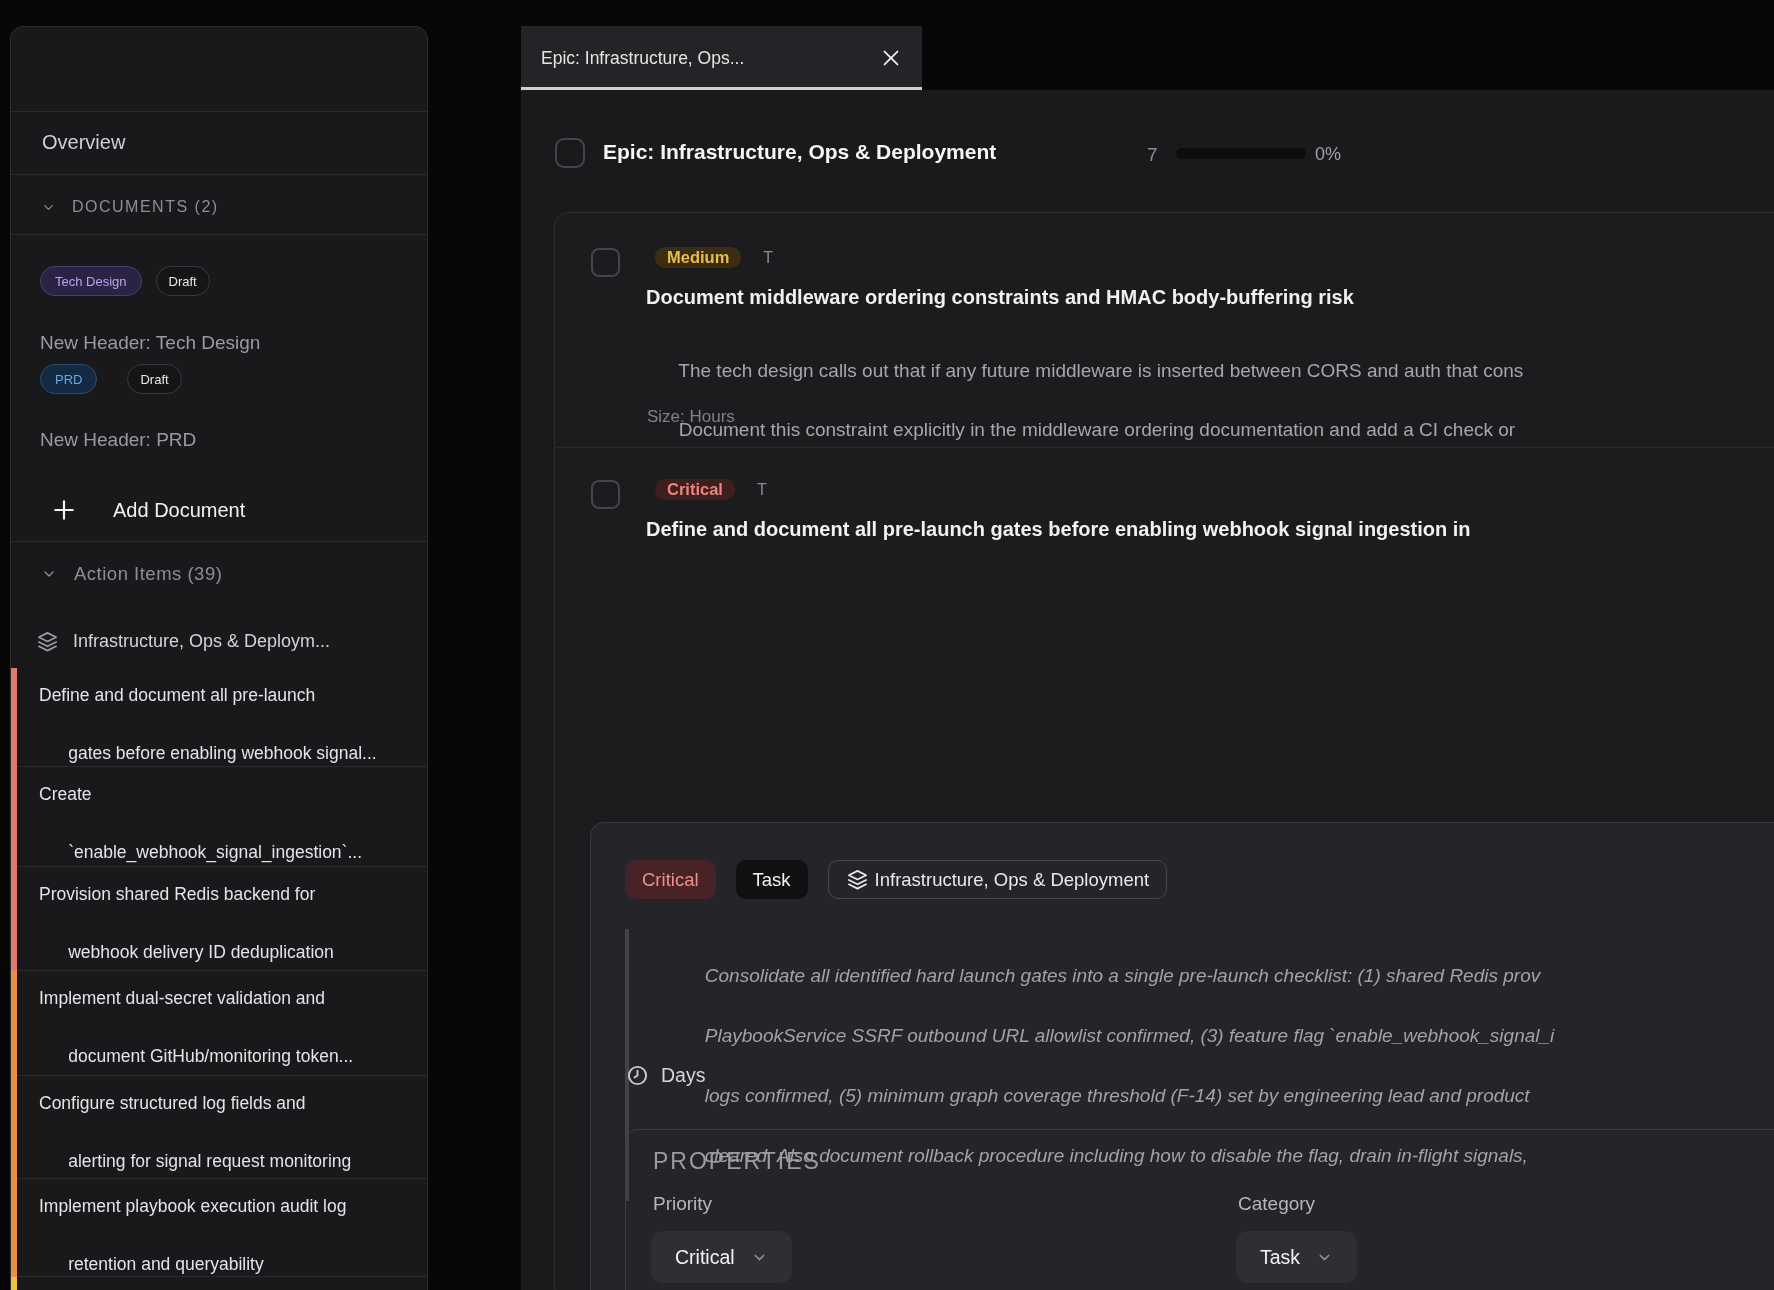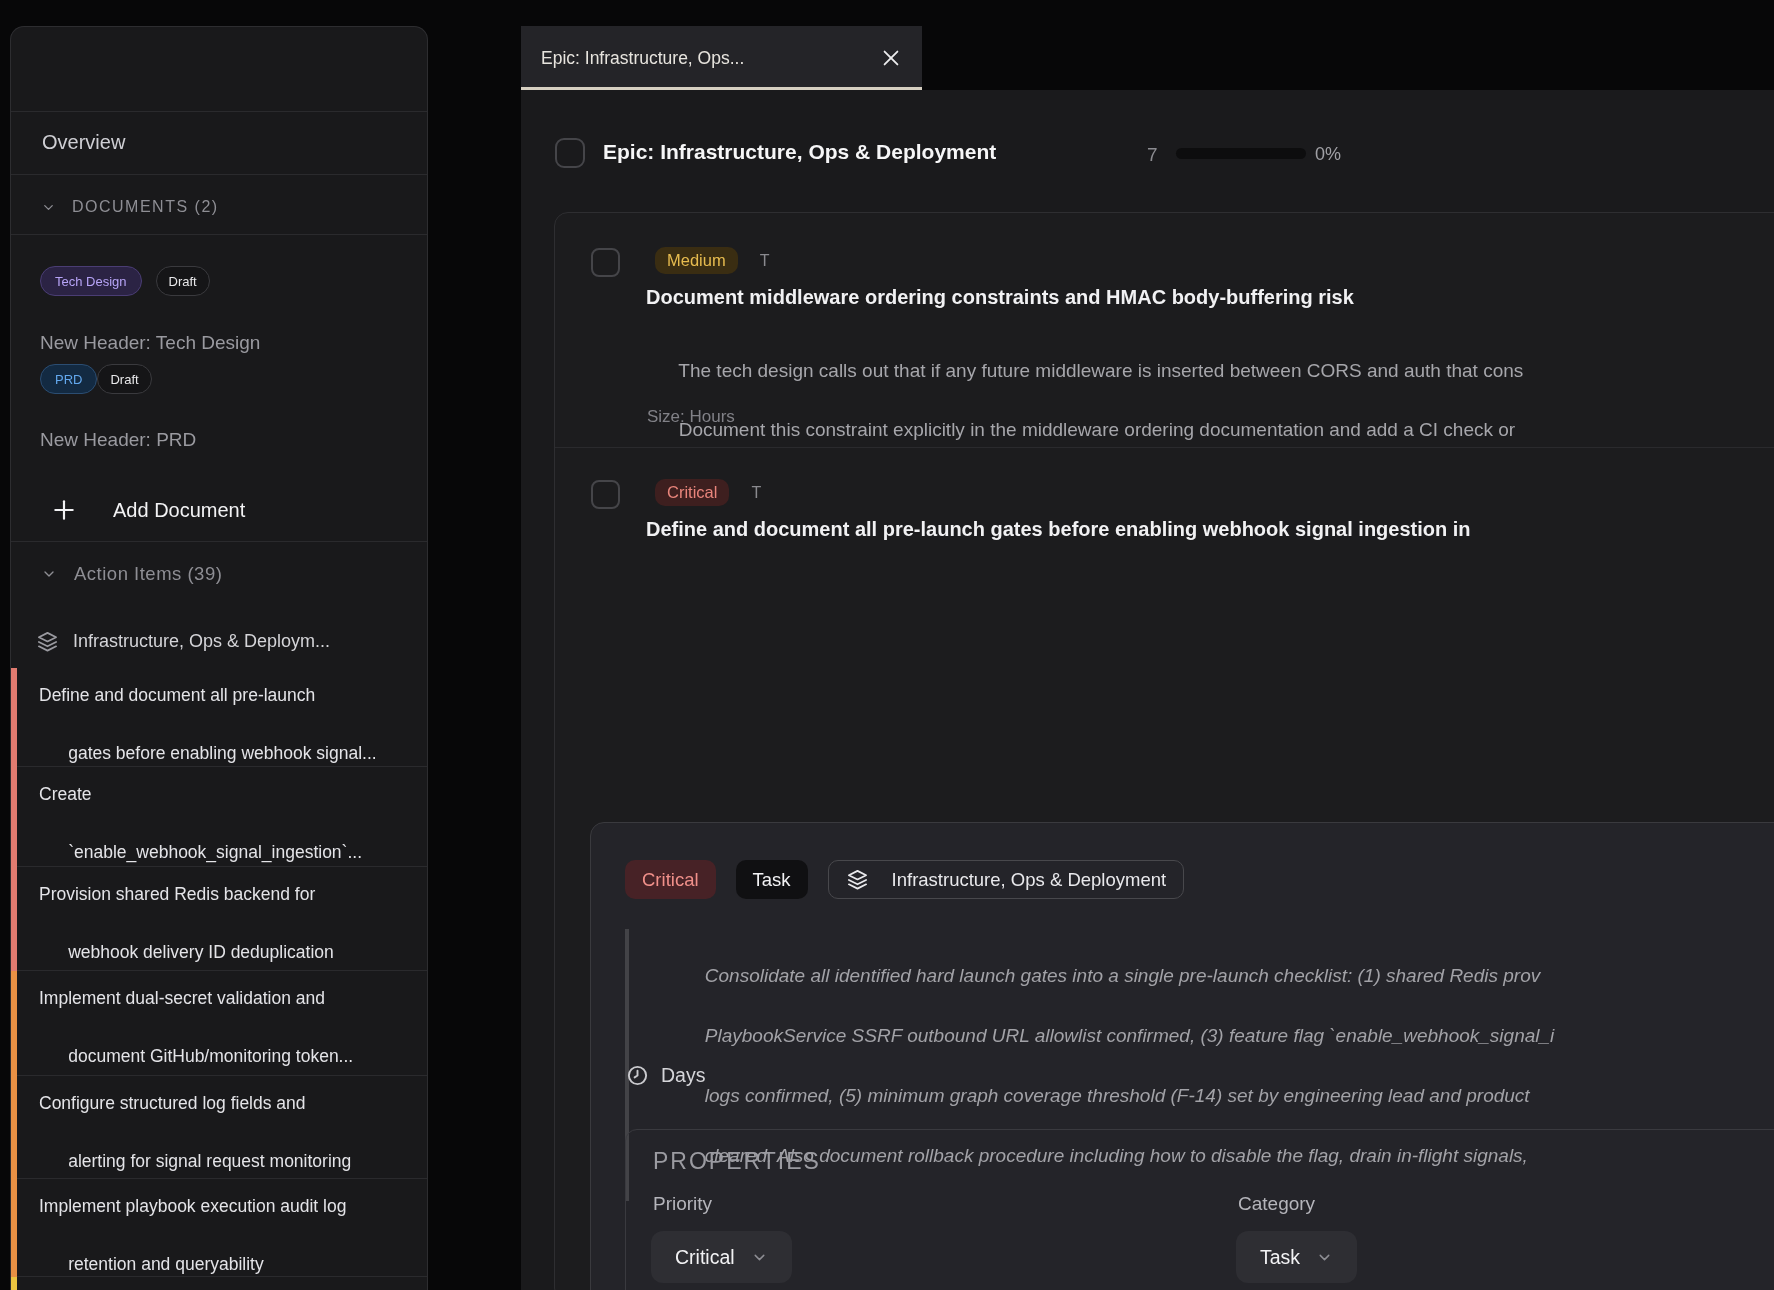"Medium" .prio-badge { font-weight: 400 -> 700; height: 27px -> 21px }
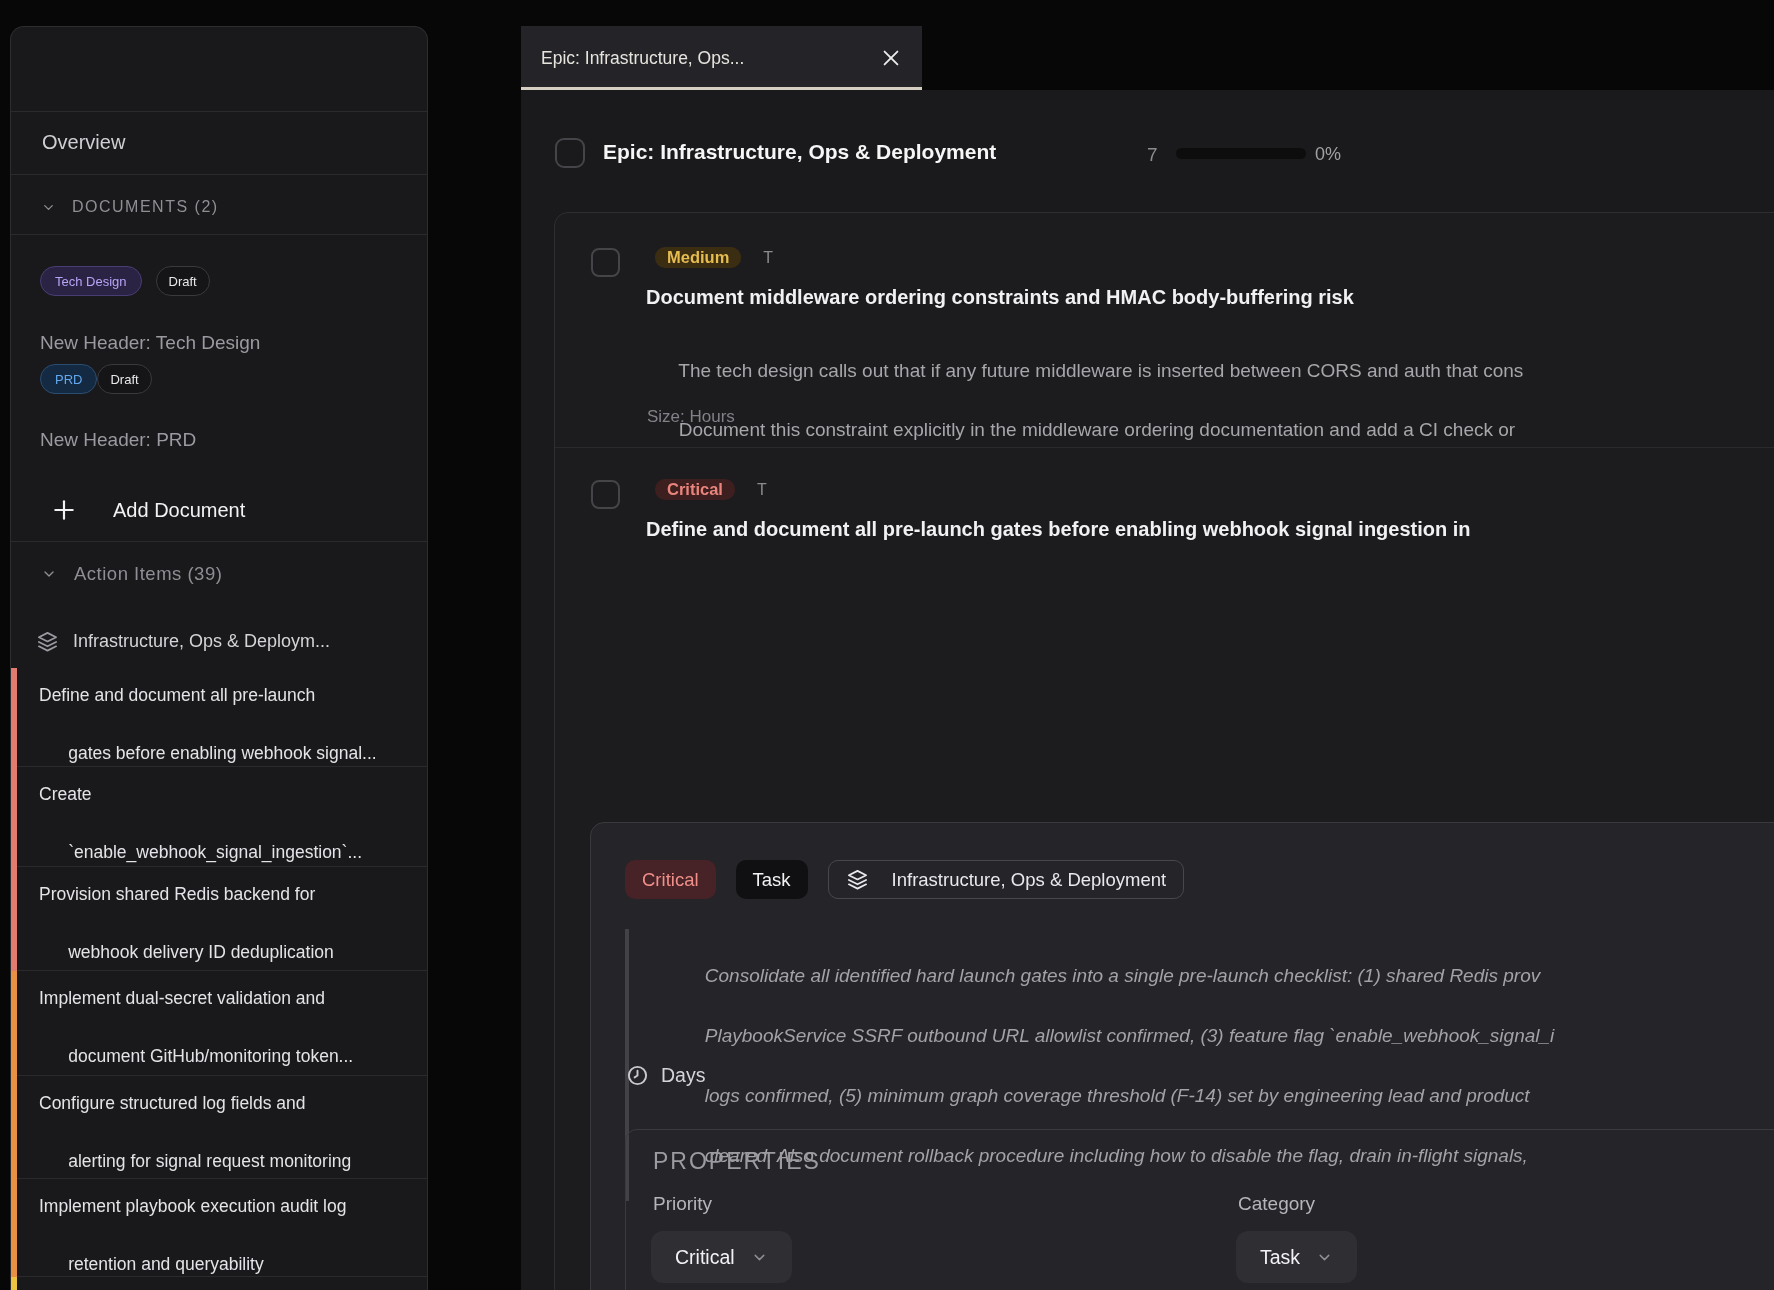"PRD" div.abs { gap: 0 -> 30px }
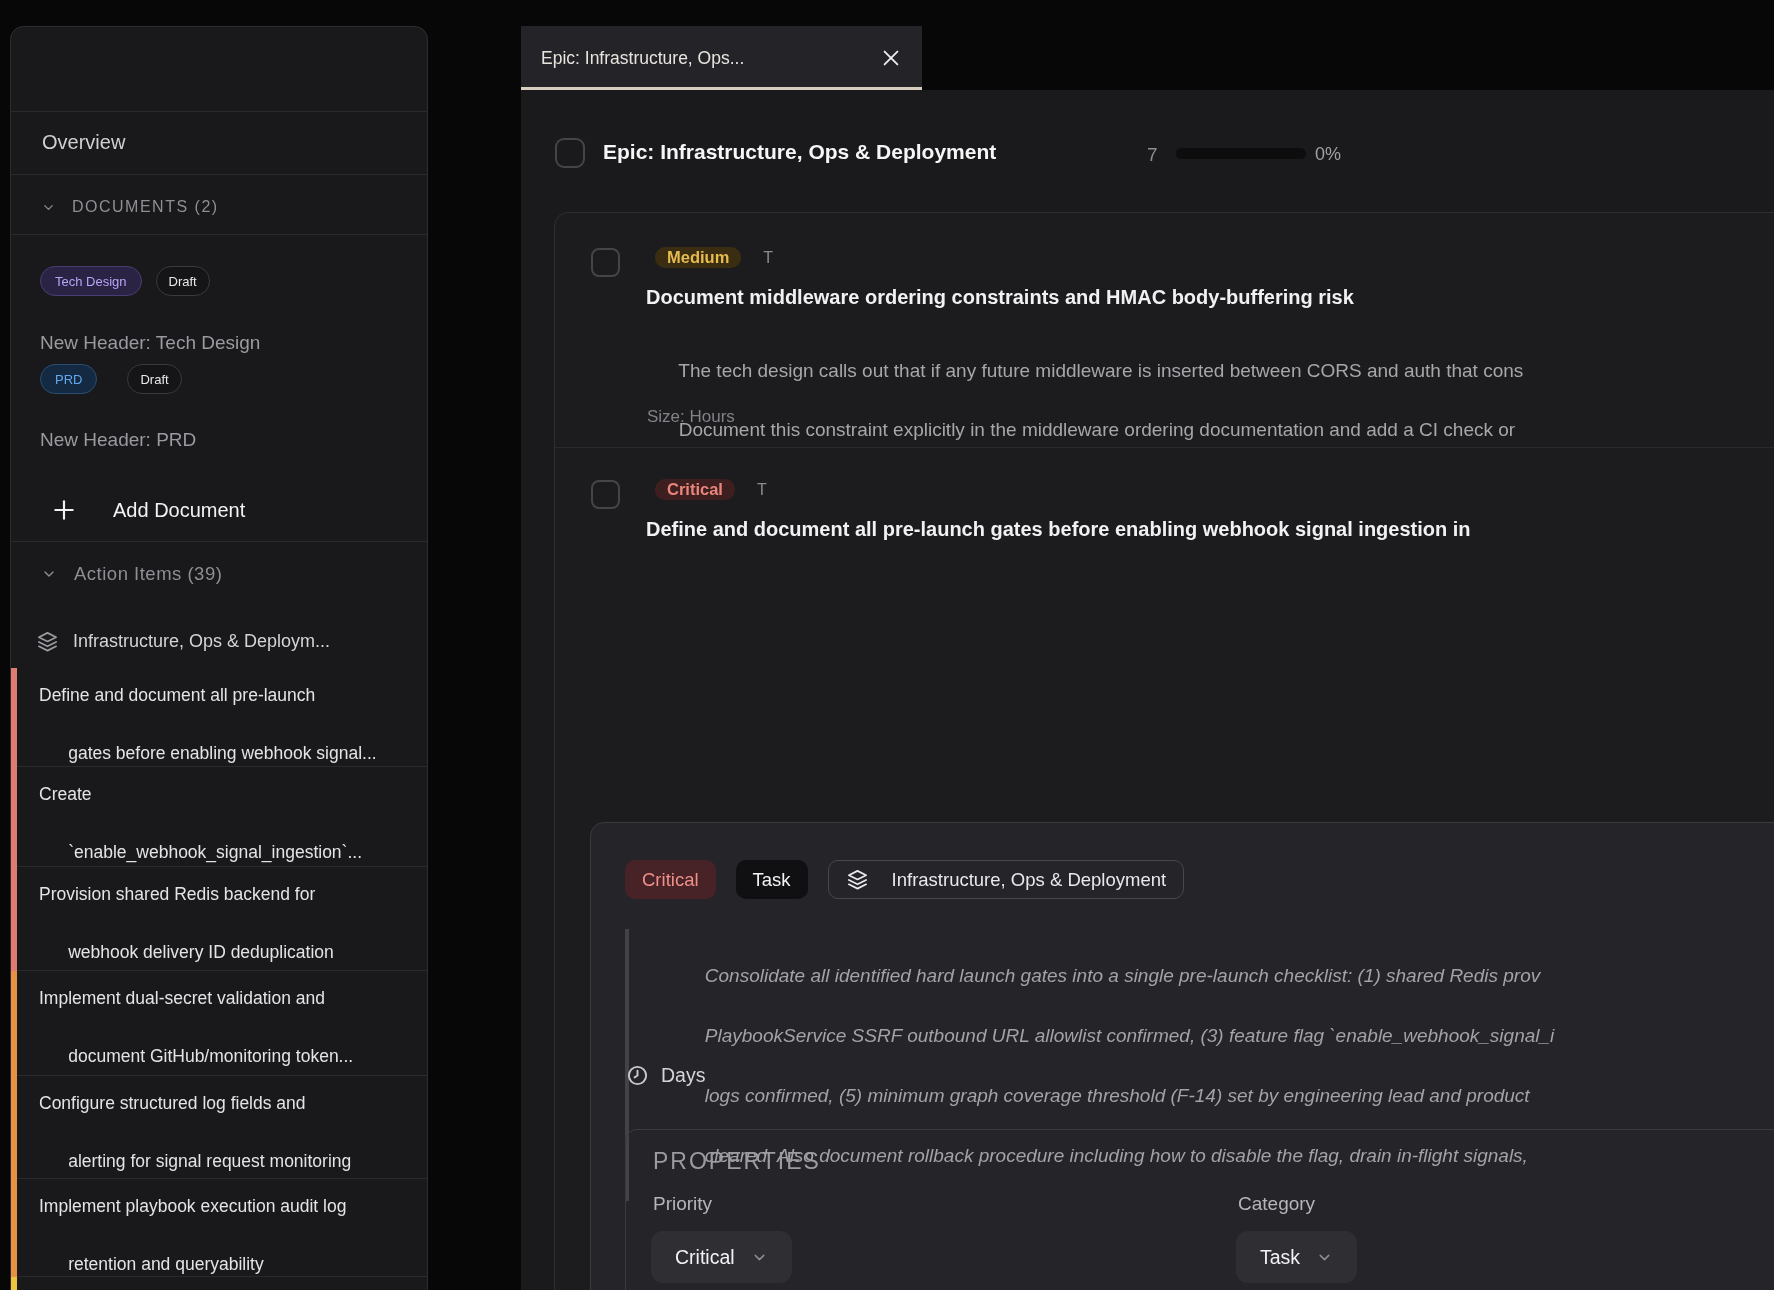"Infrastructure, Ops & Deployment" .ppill-epic { gap: 23px -> 6px }
